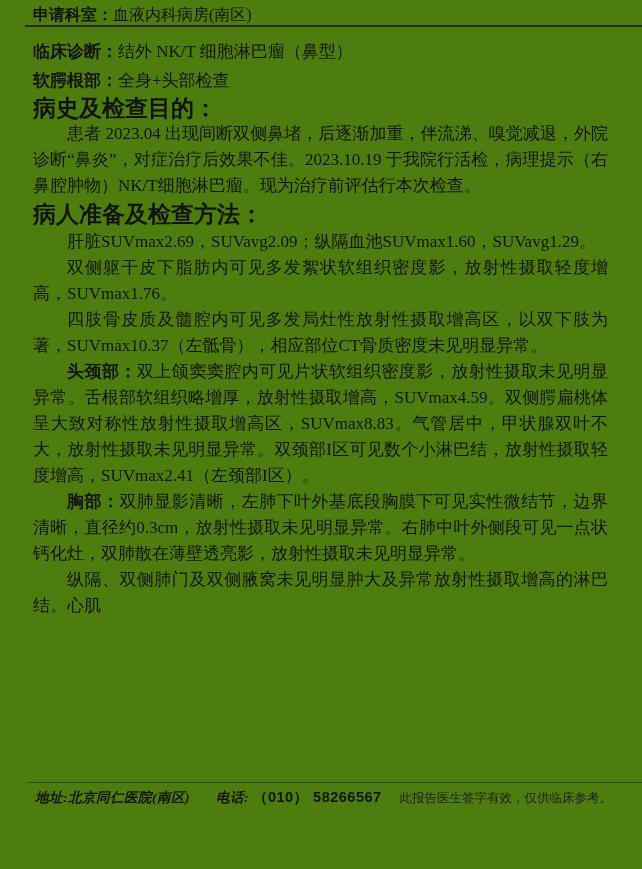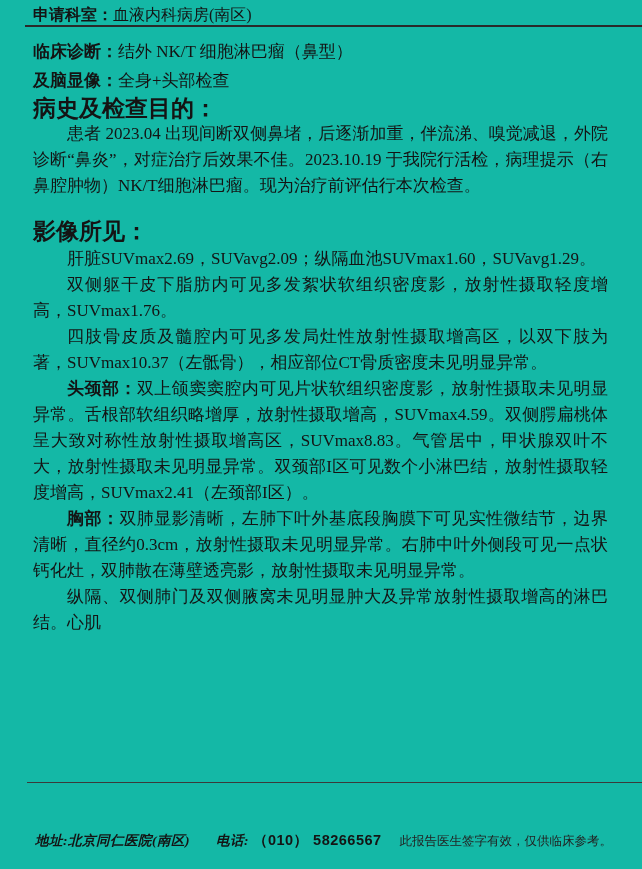"申请科室：血液内科病房(南区)" .page { background: #14b8a6 -> #4d7c0f }
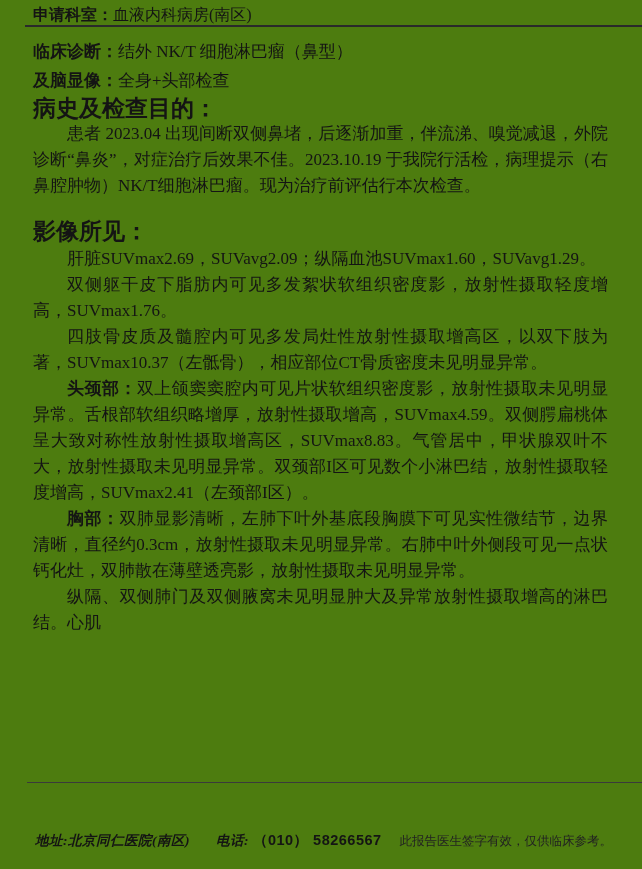"及脑显像：" span.label-b { text: 及脑显像 -> 软腭根部 }
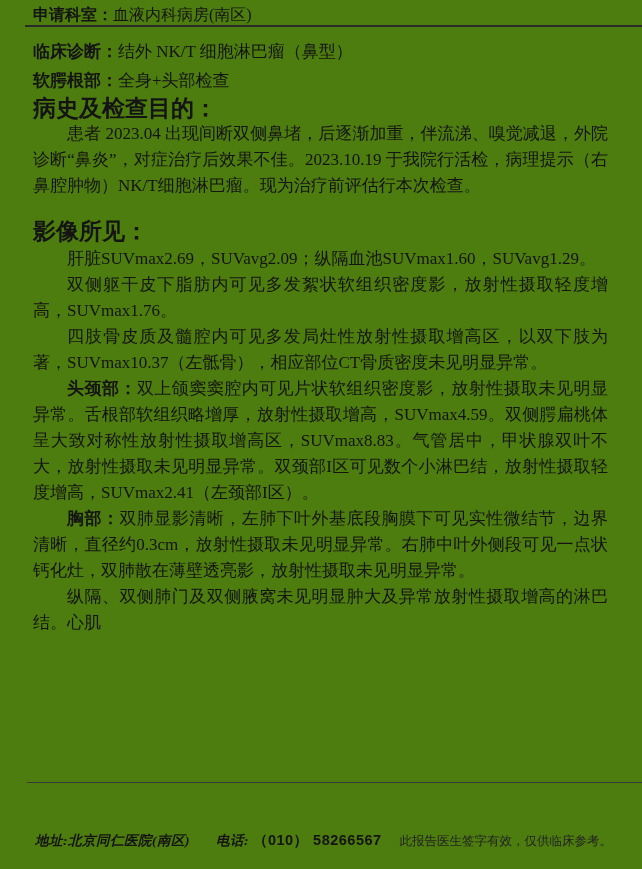"病人准备及检查方法：" div.sec-heading { html: none -> <div>病人准备及检查方法：</div> }
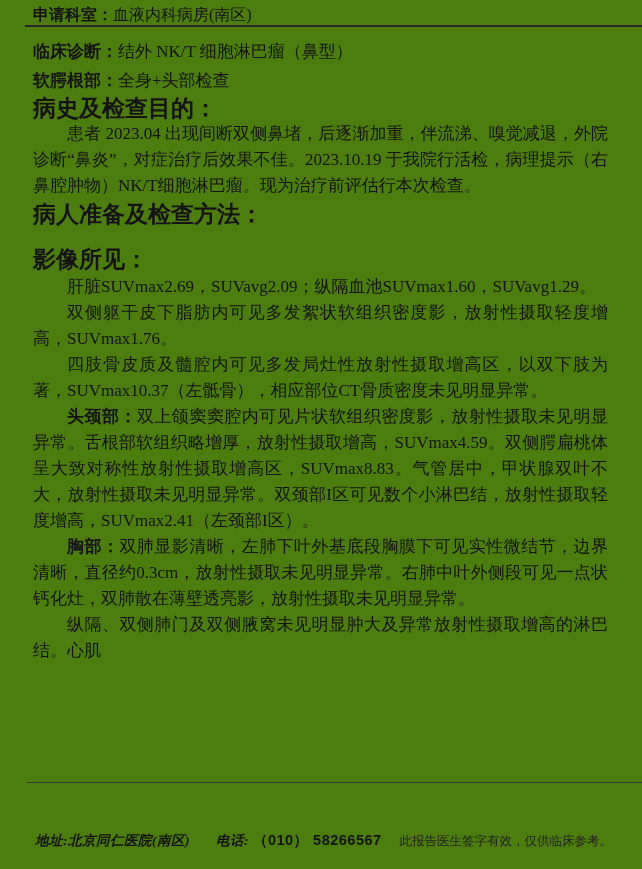"影像所见：" div.sec-heading { html: <div>影像所见：</div> -> none }
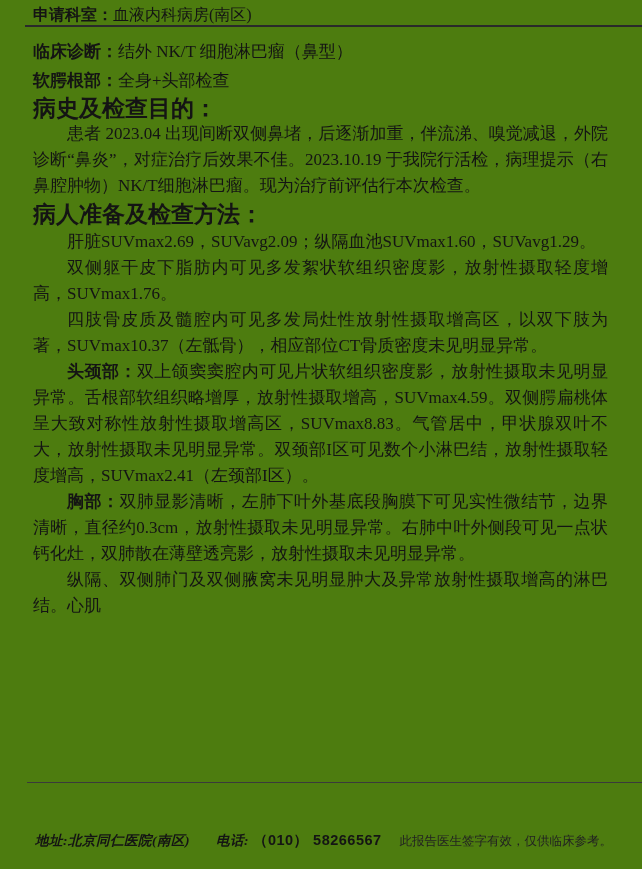"电话: （010） 58266567" .footer-phone { margin-top: 43px -> none }
